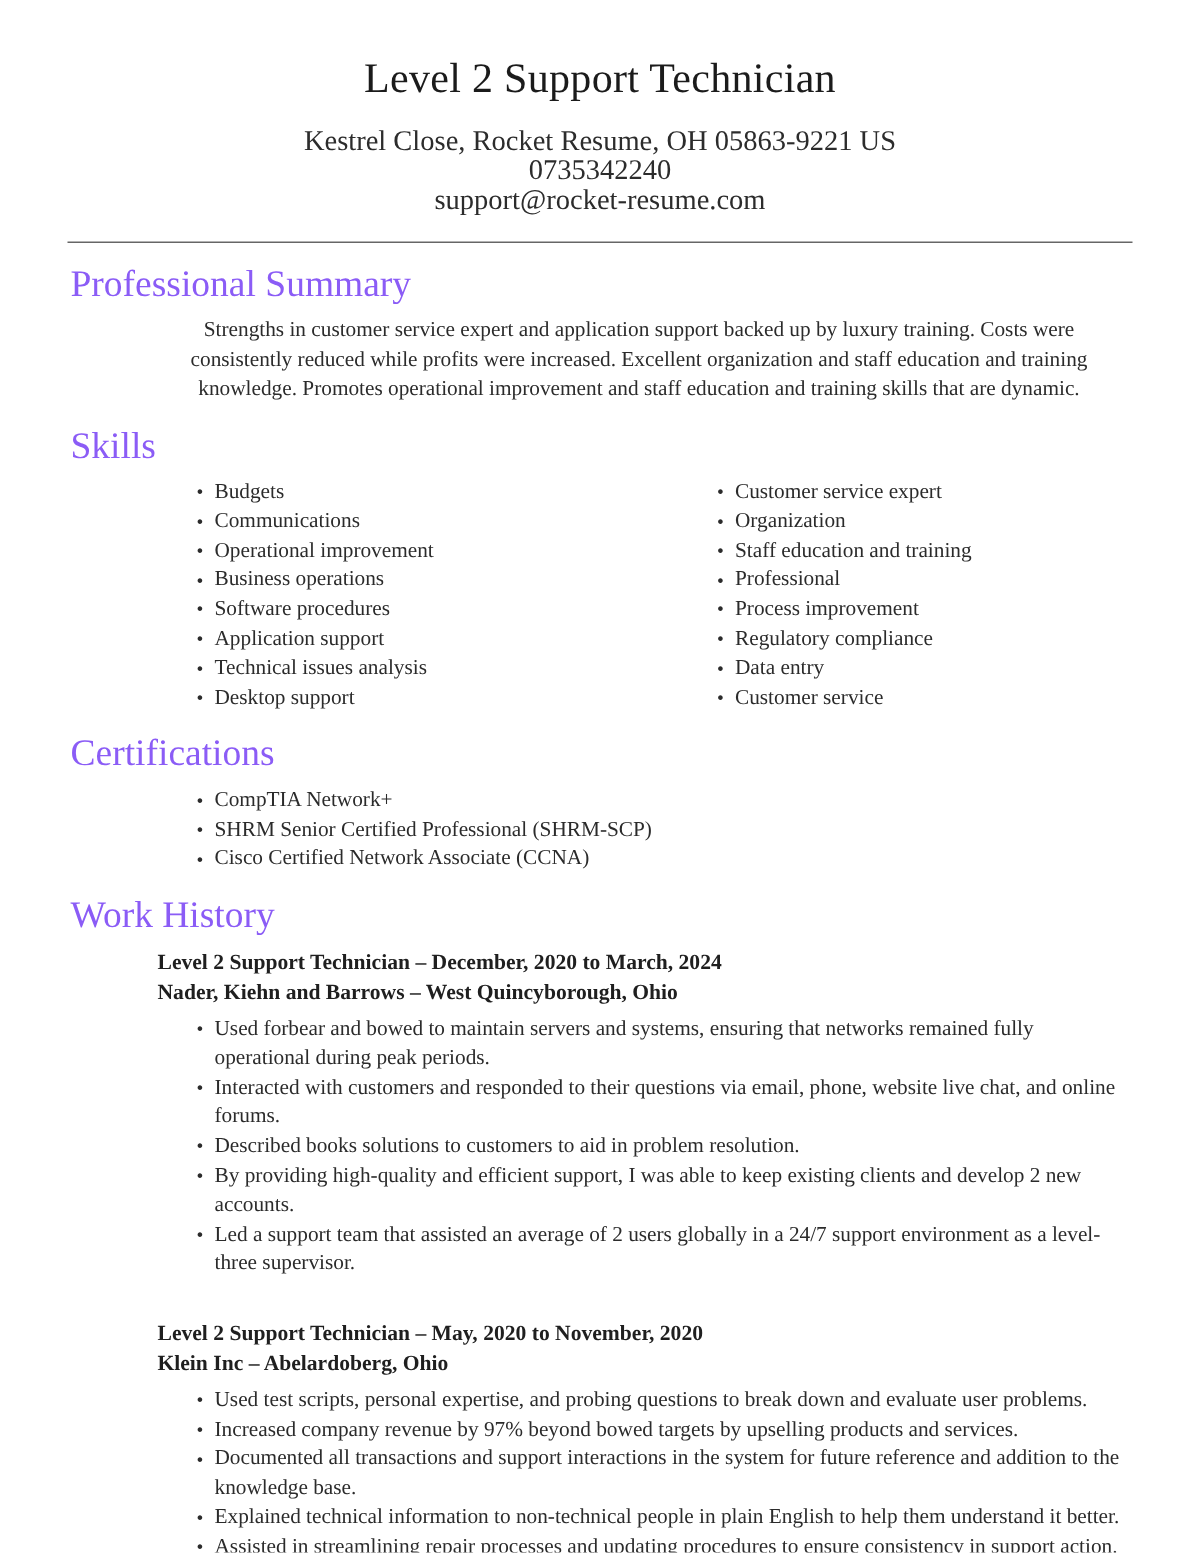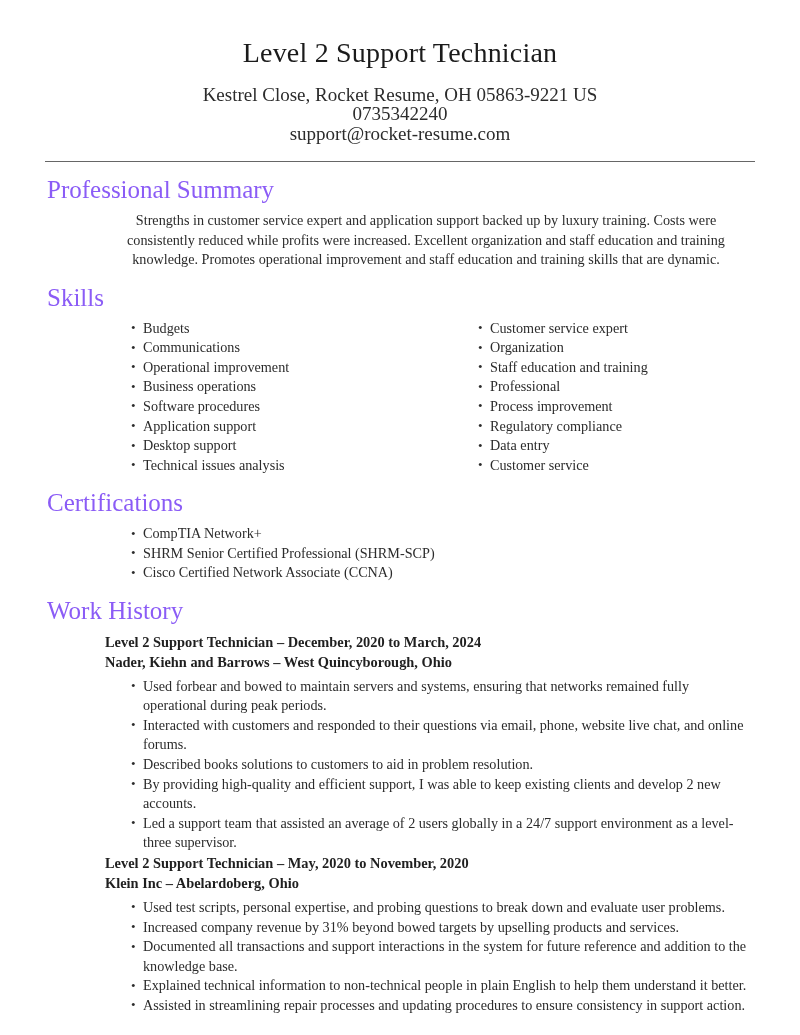"Desktop support" li { order: before "Technical issues analysis" -> after "Technical issues analysis" }
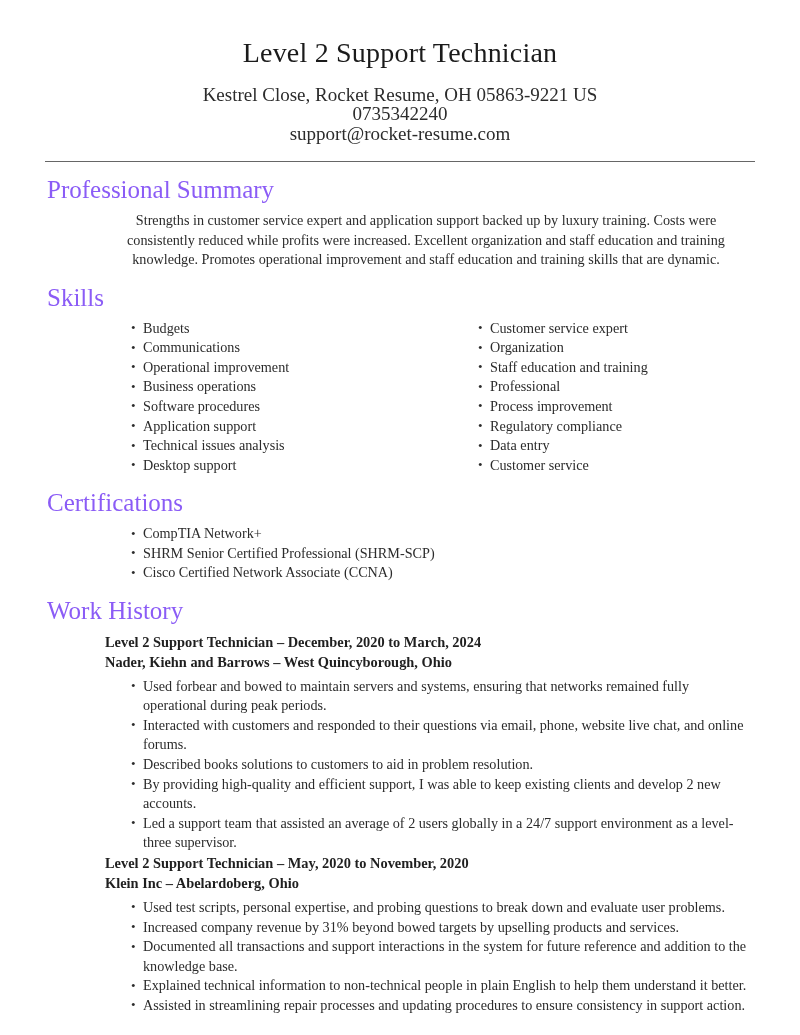"Level 2 Support Technician – December," .job { margin-bottom: none -> 26px }
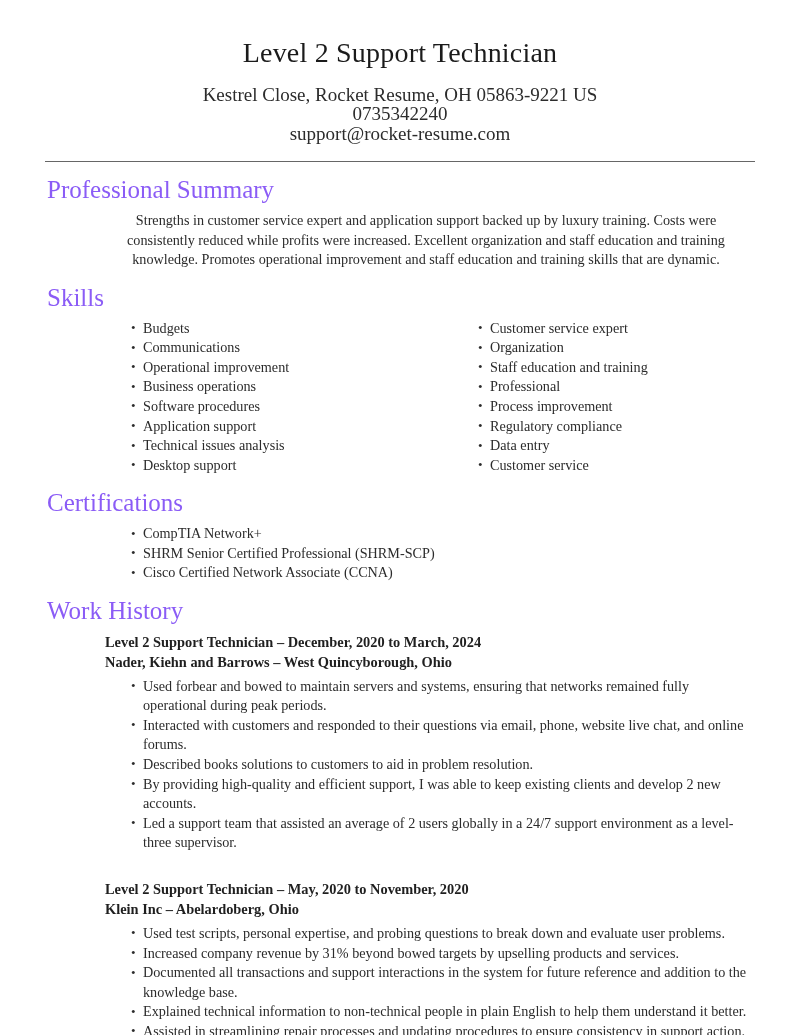"Increased company revenue by 31%" li { text: 31% -> 97% }
